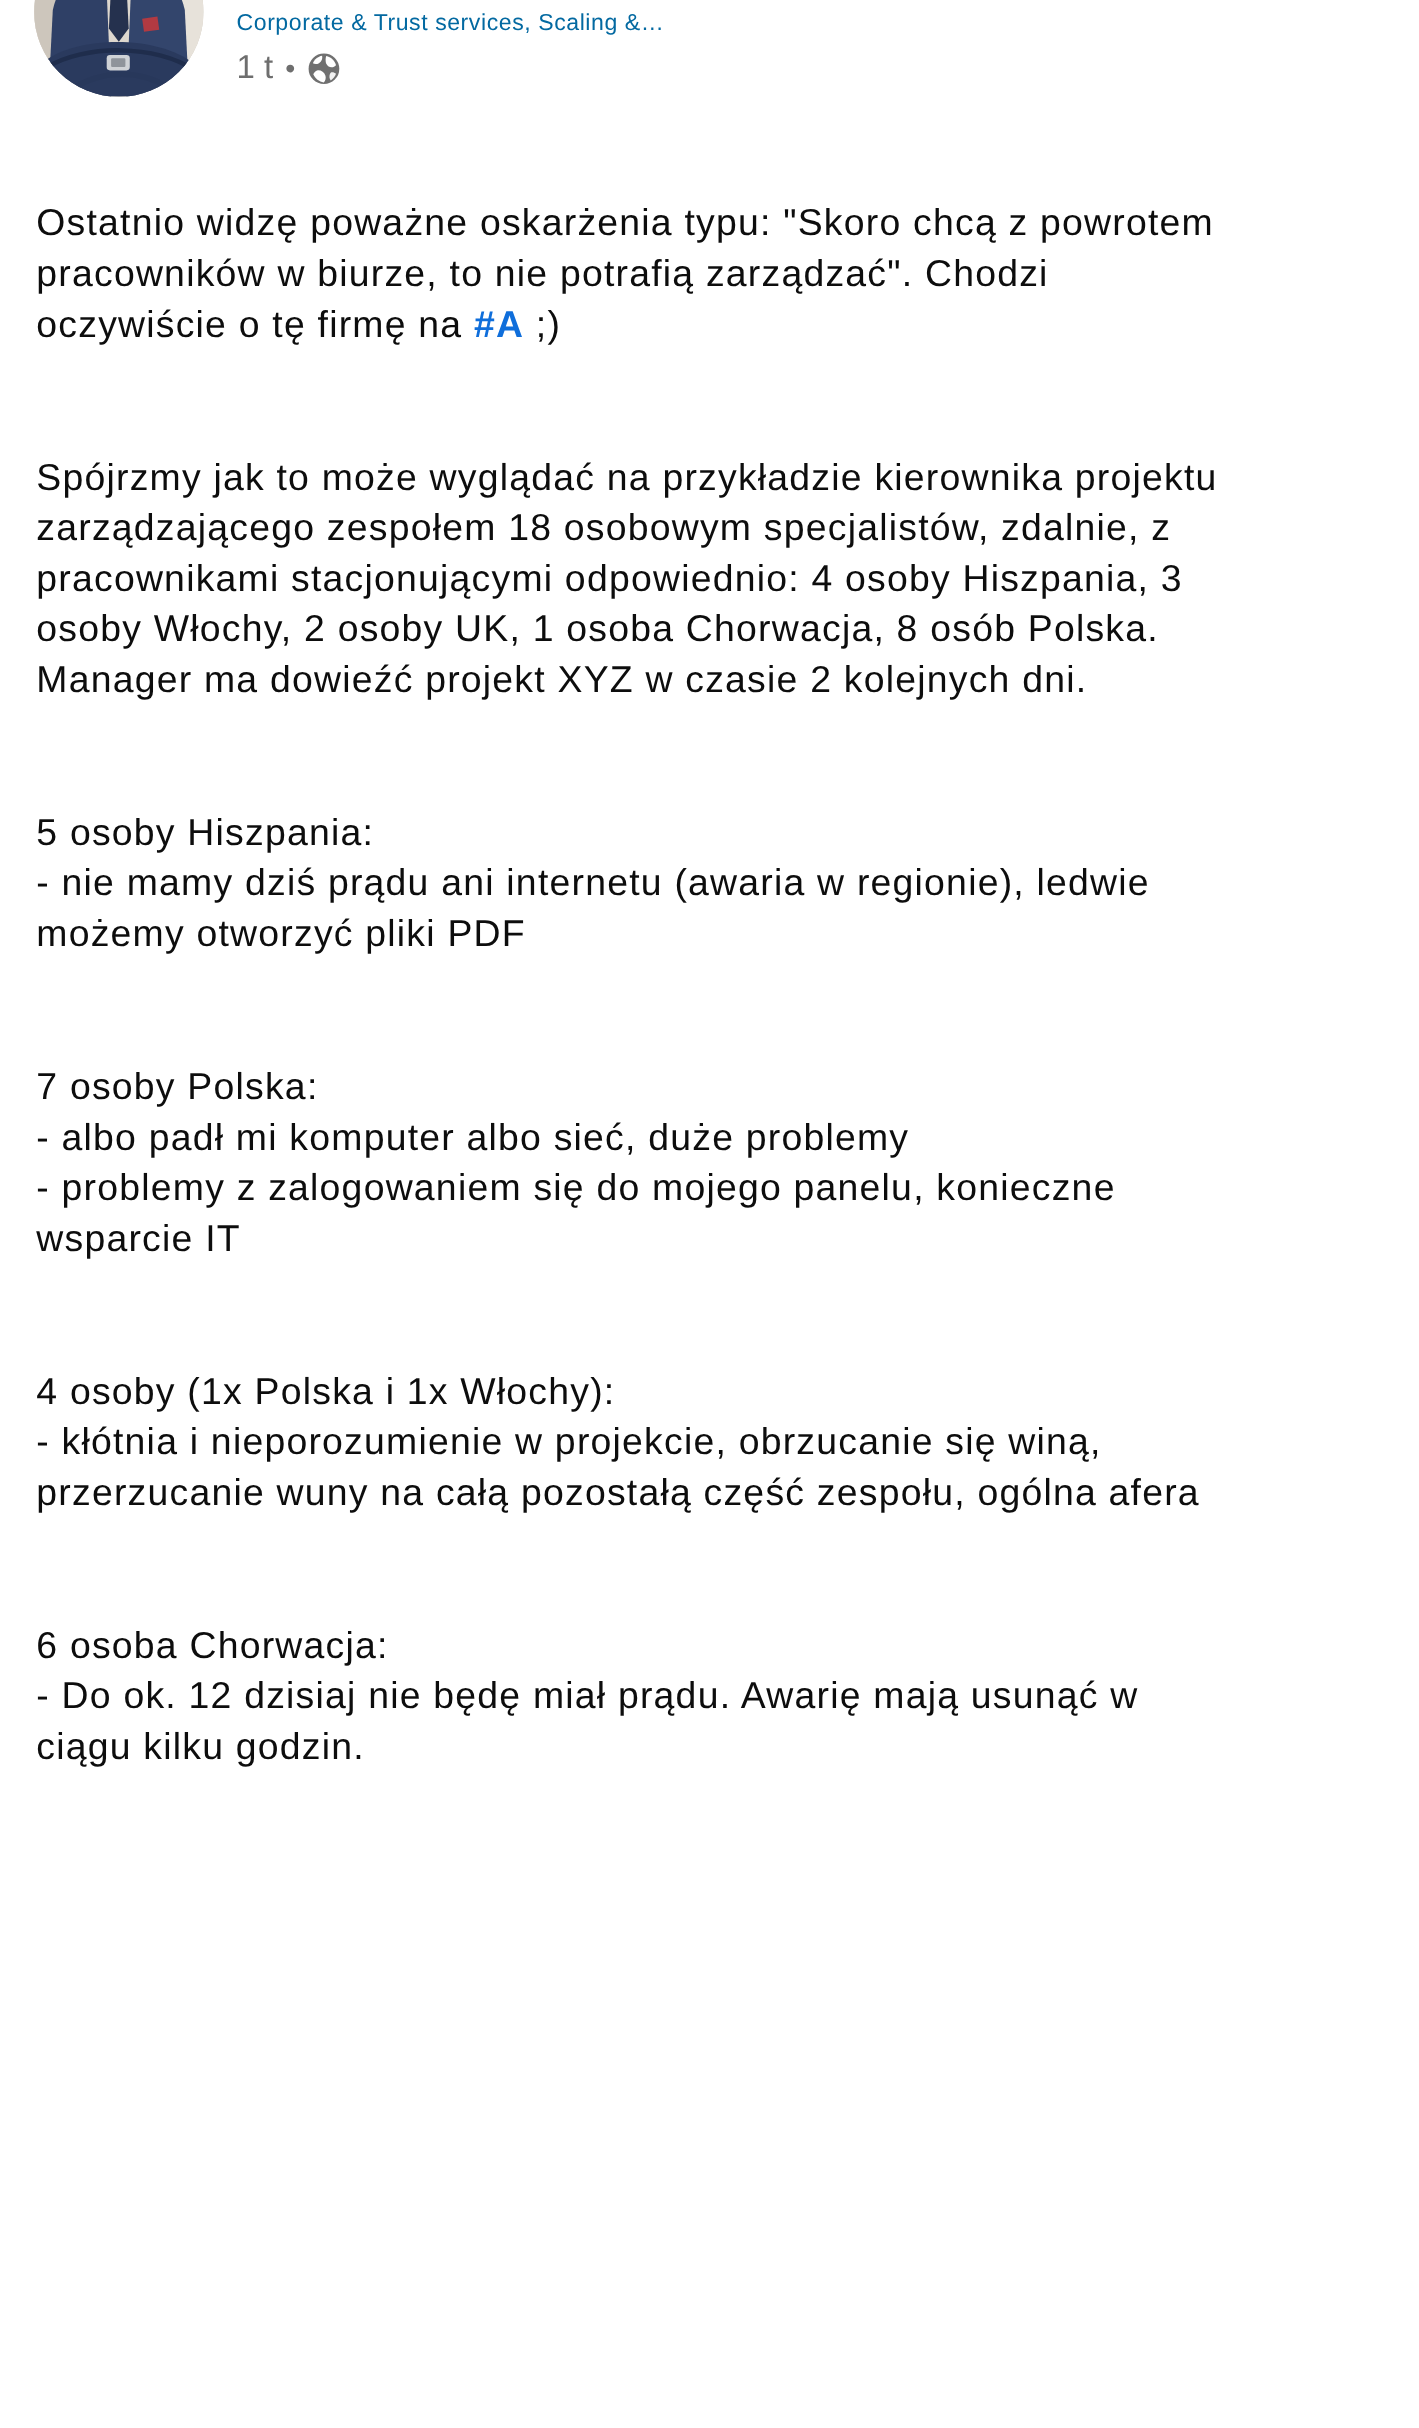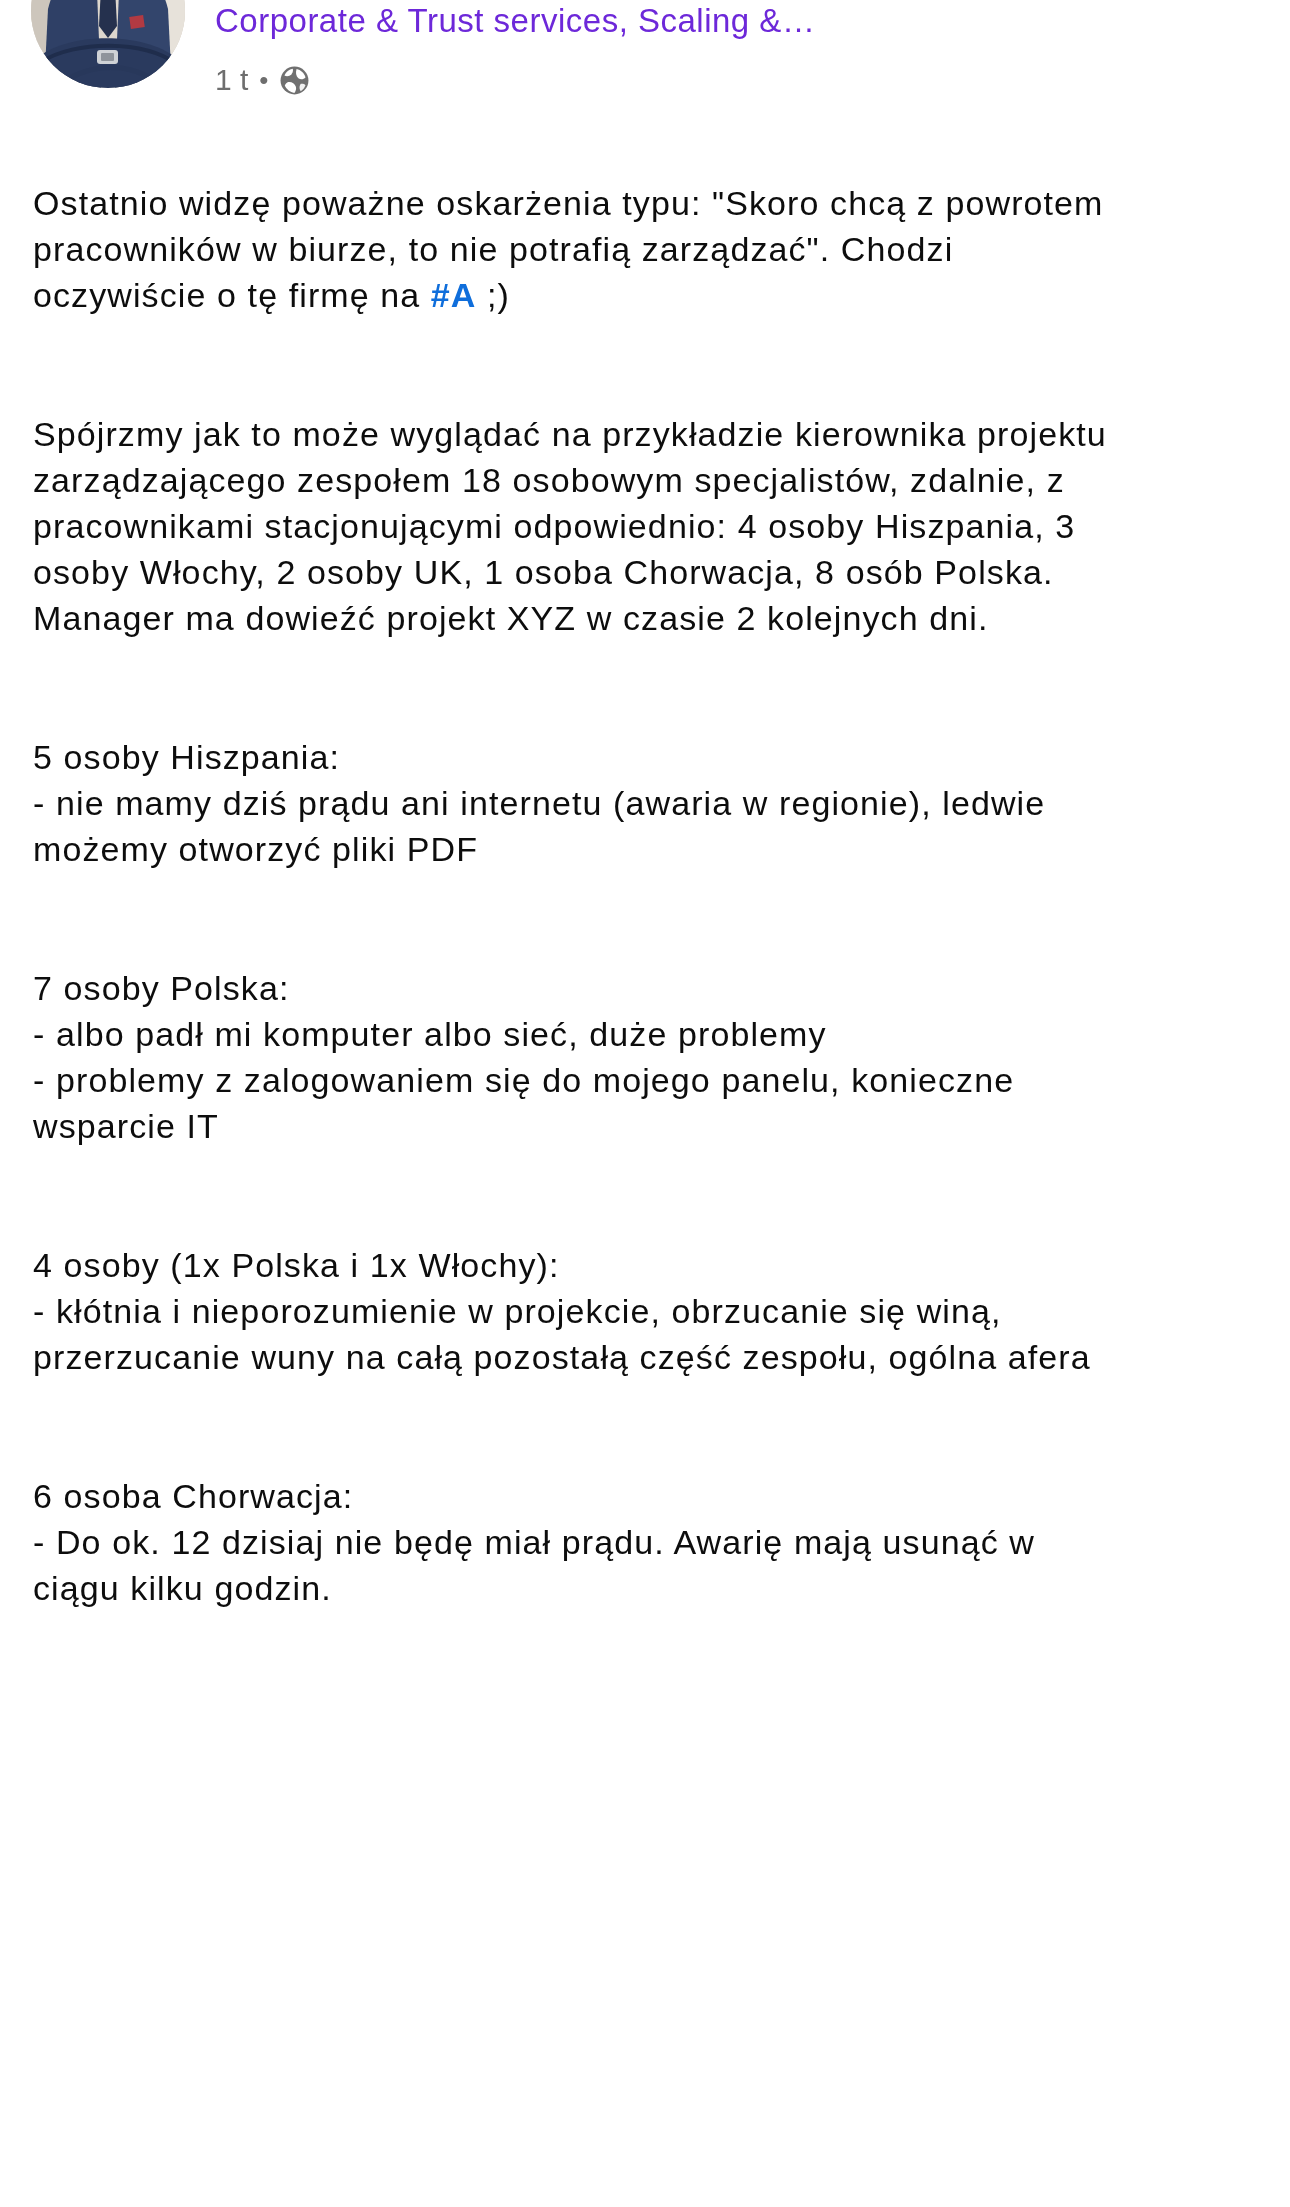"Corporate & Trust services, Scaling" .author { color: #6d28d9 -> #0369a1; font-size: 33px -> 21px }
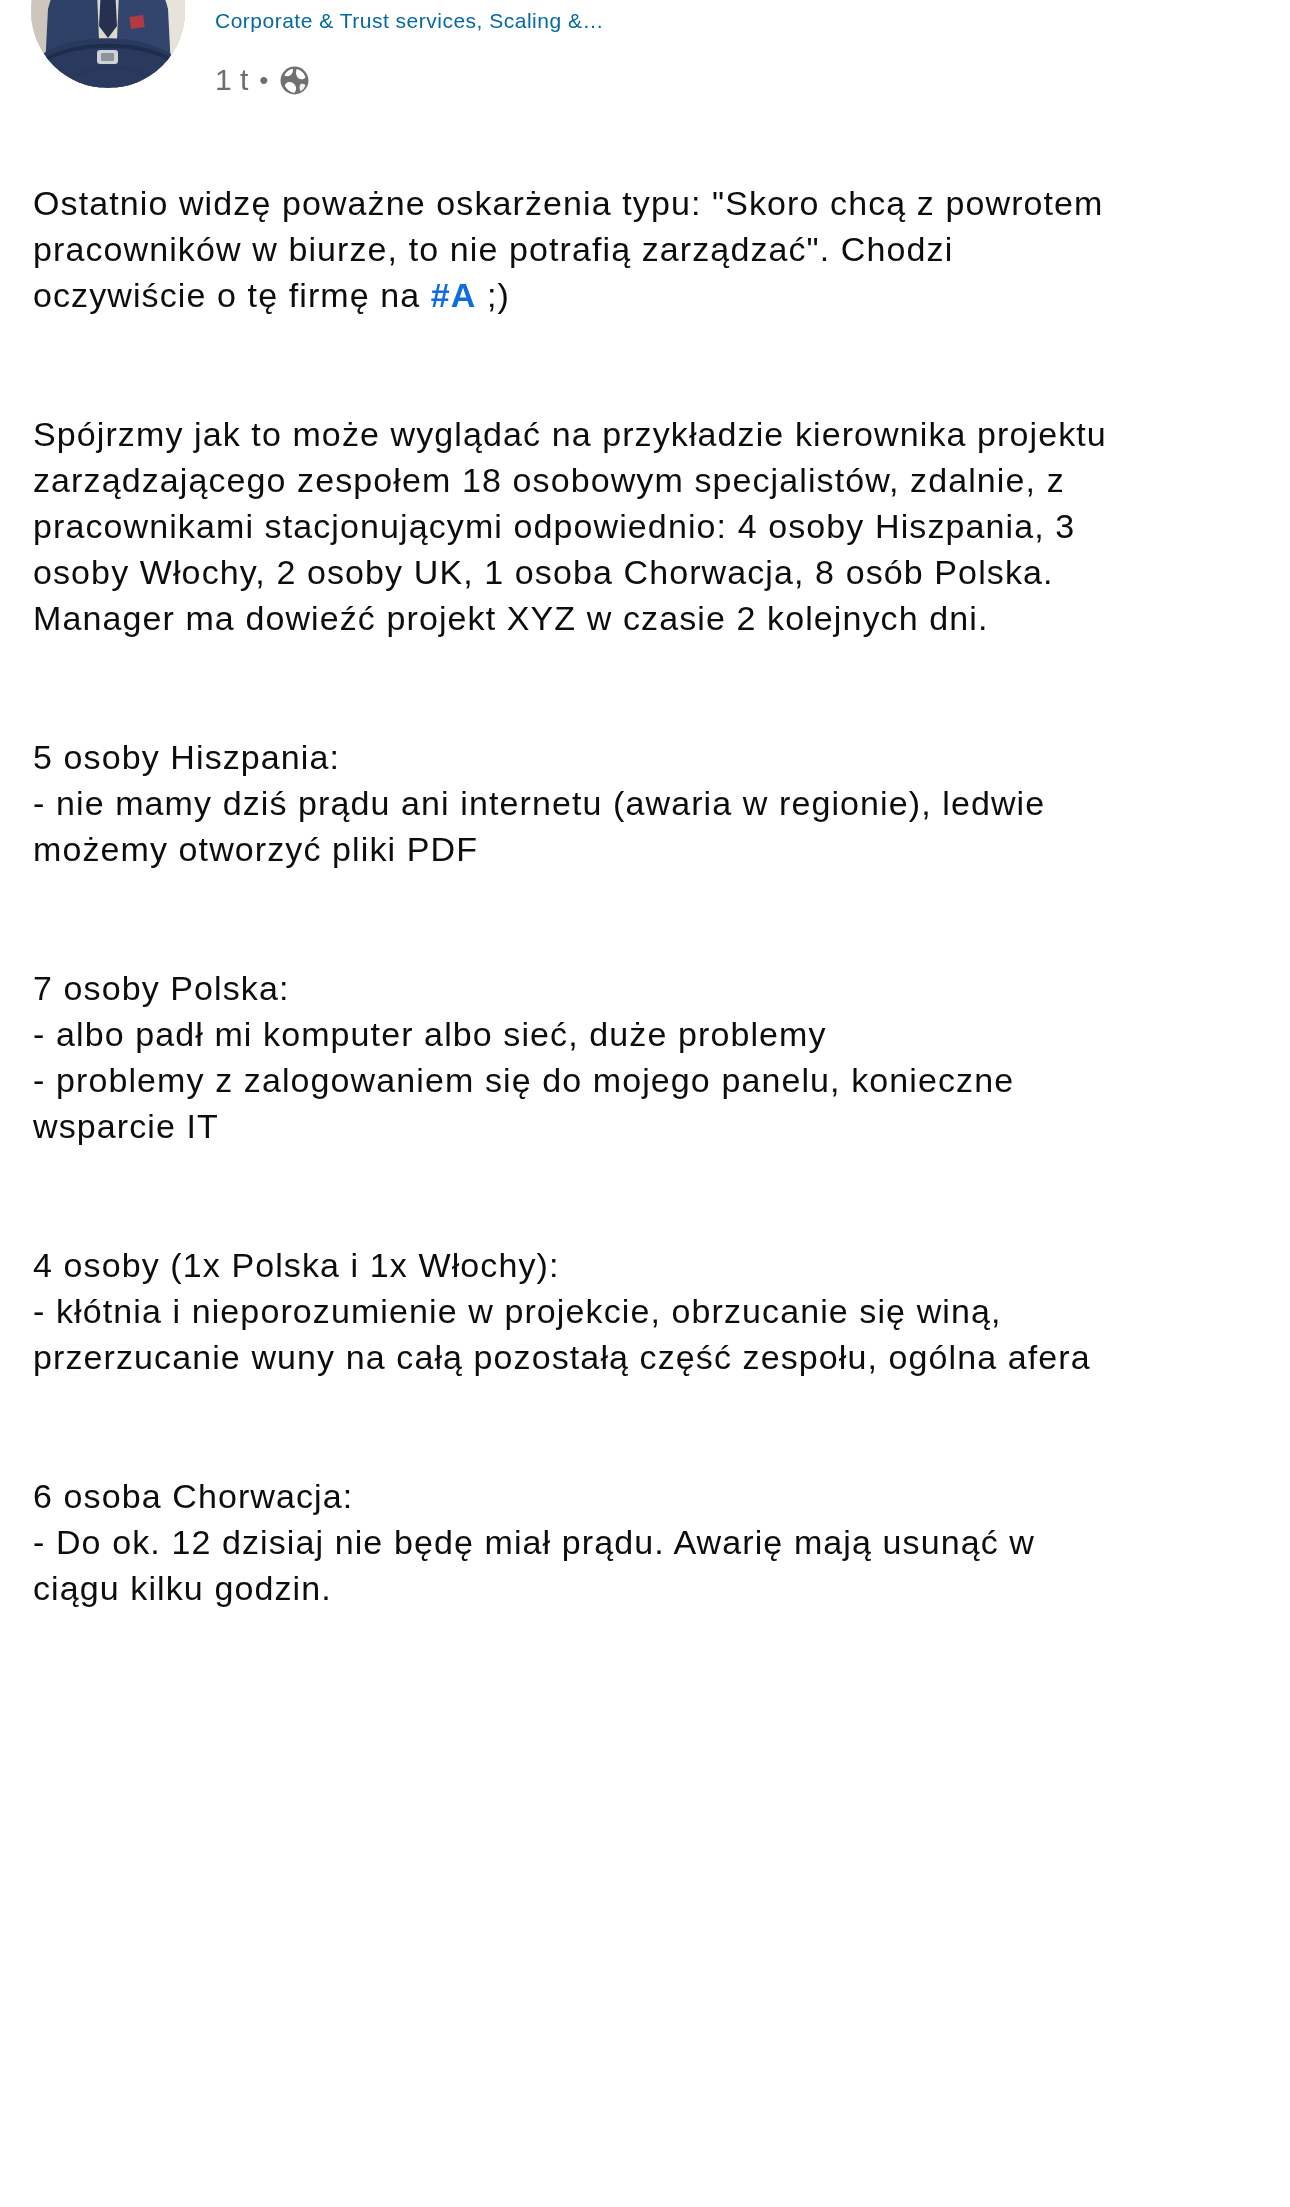"1 t" .meta { margin-top: 21px -> 3px }
